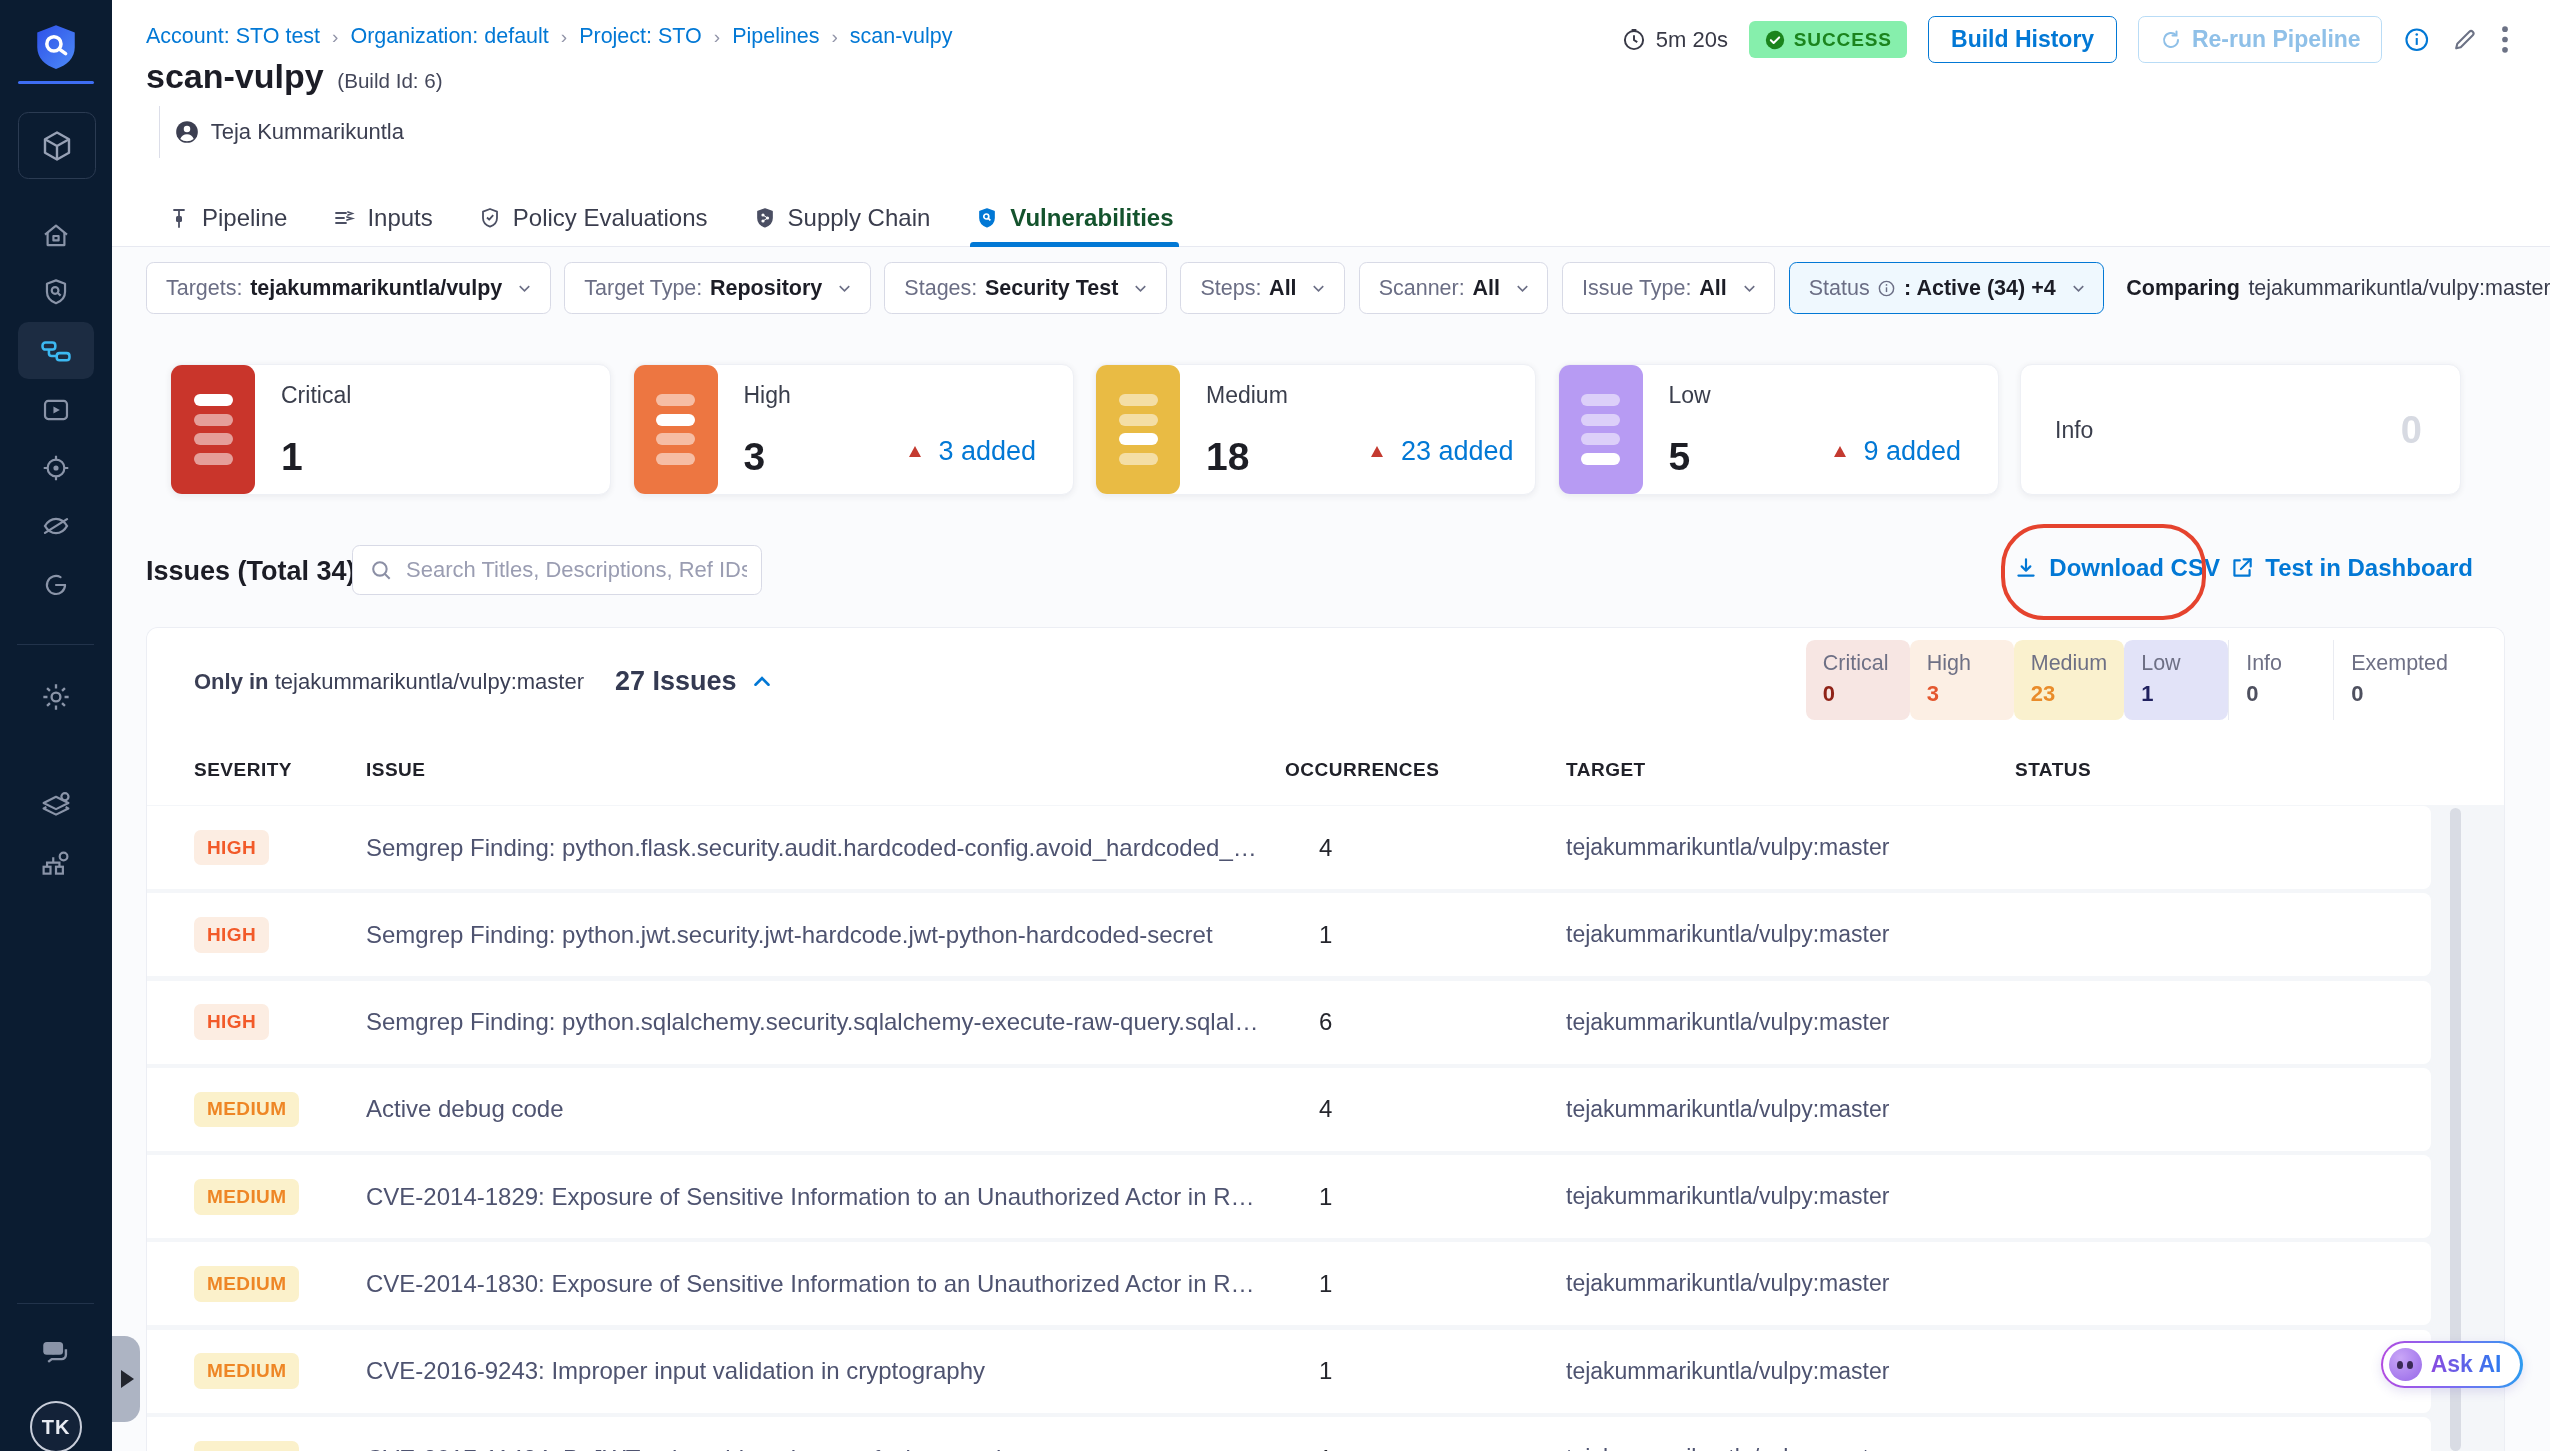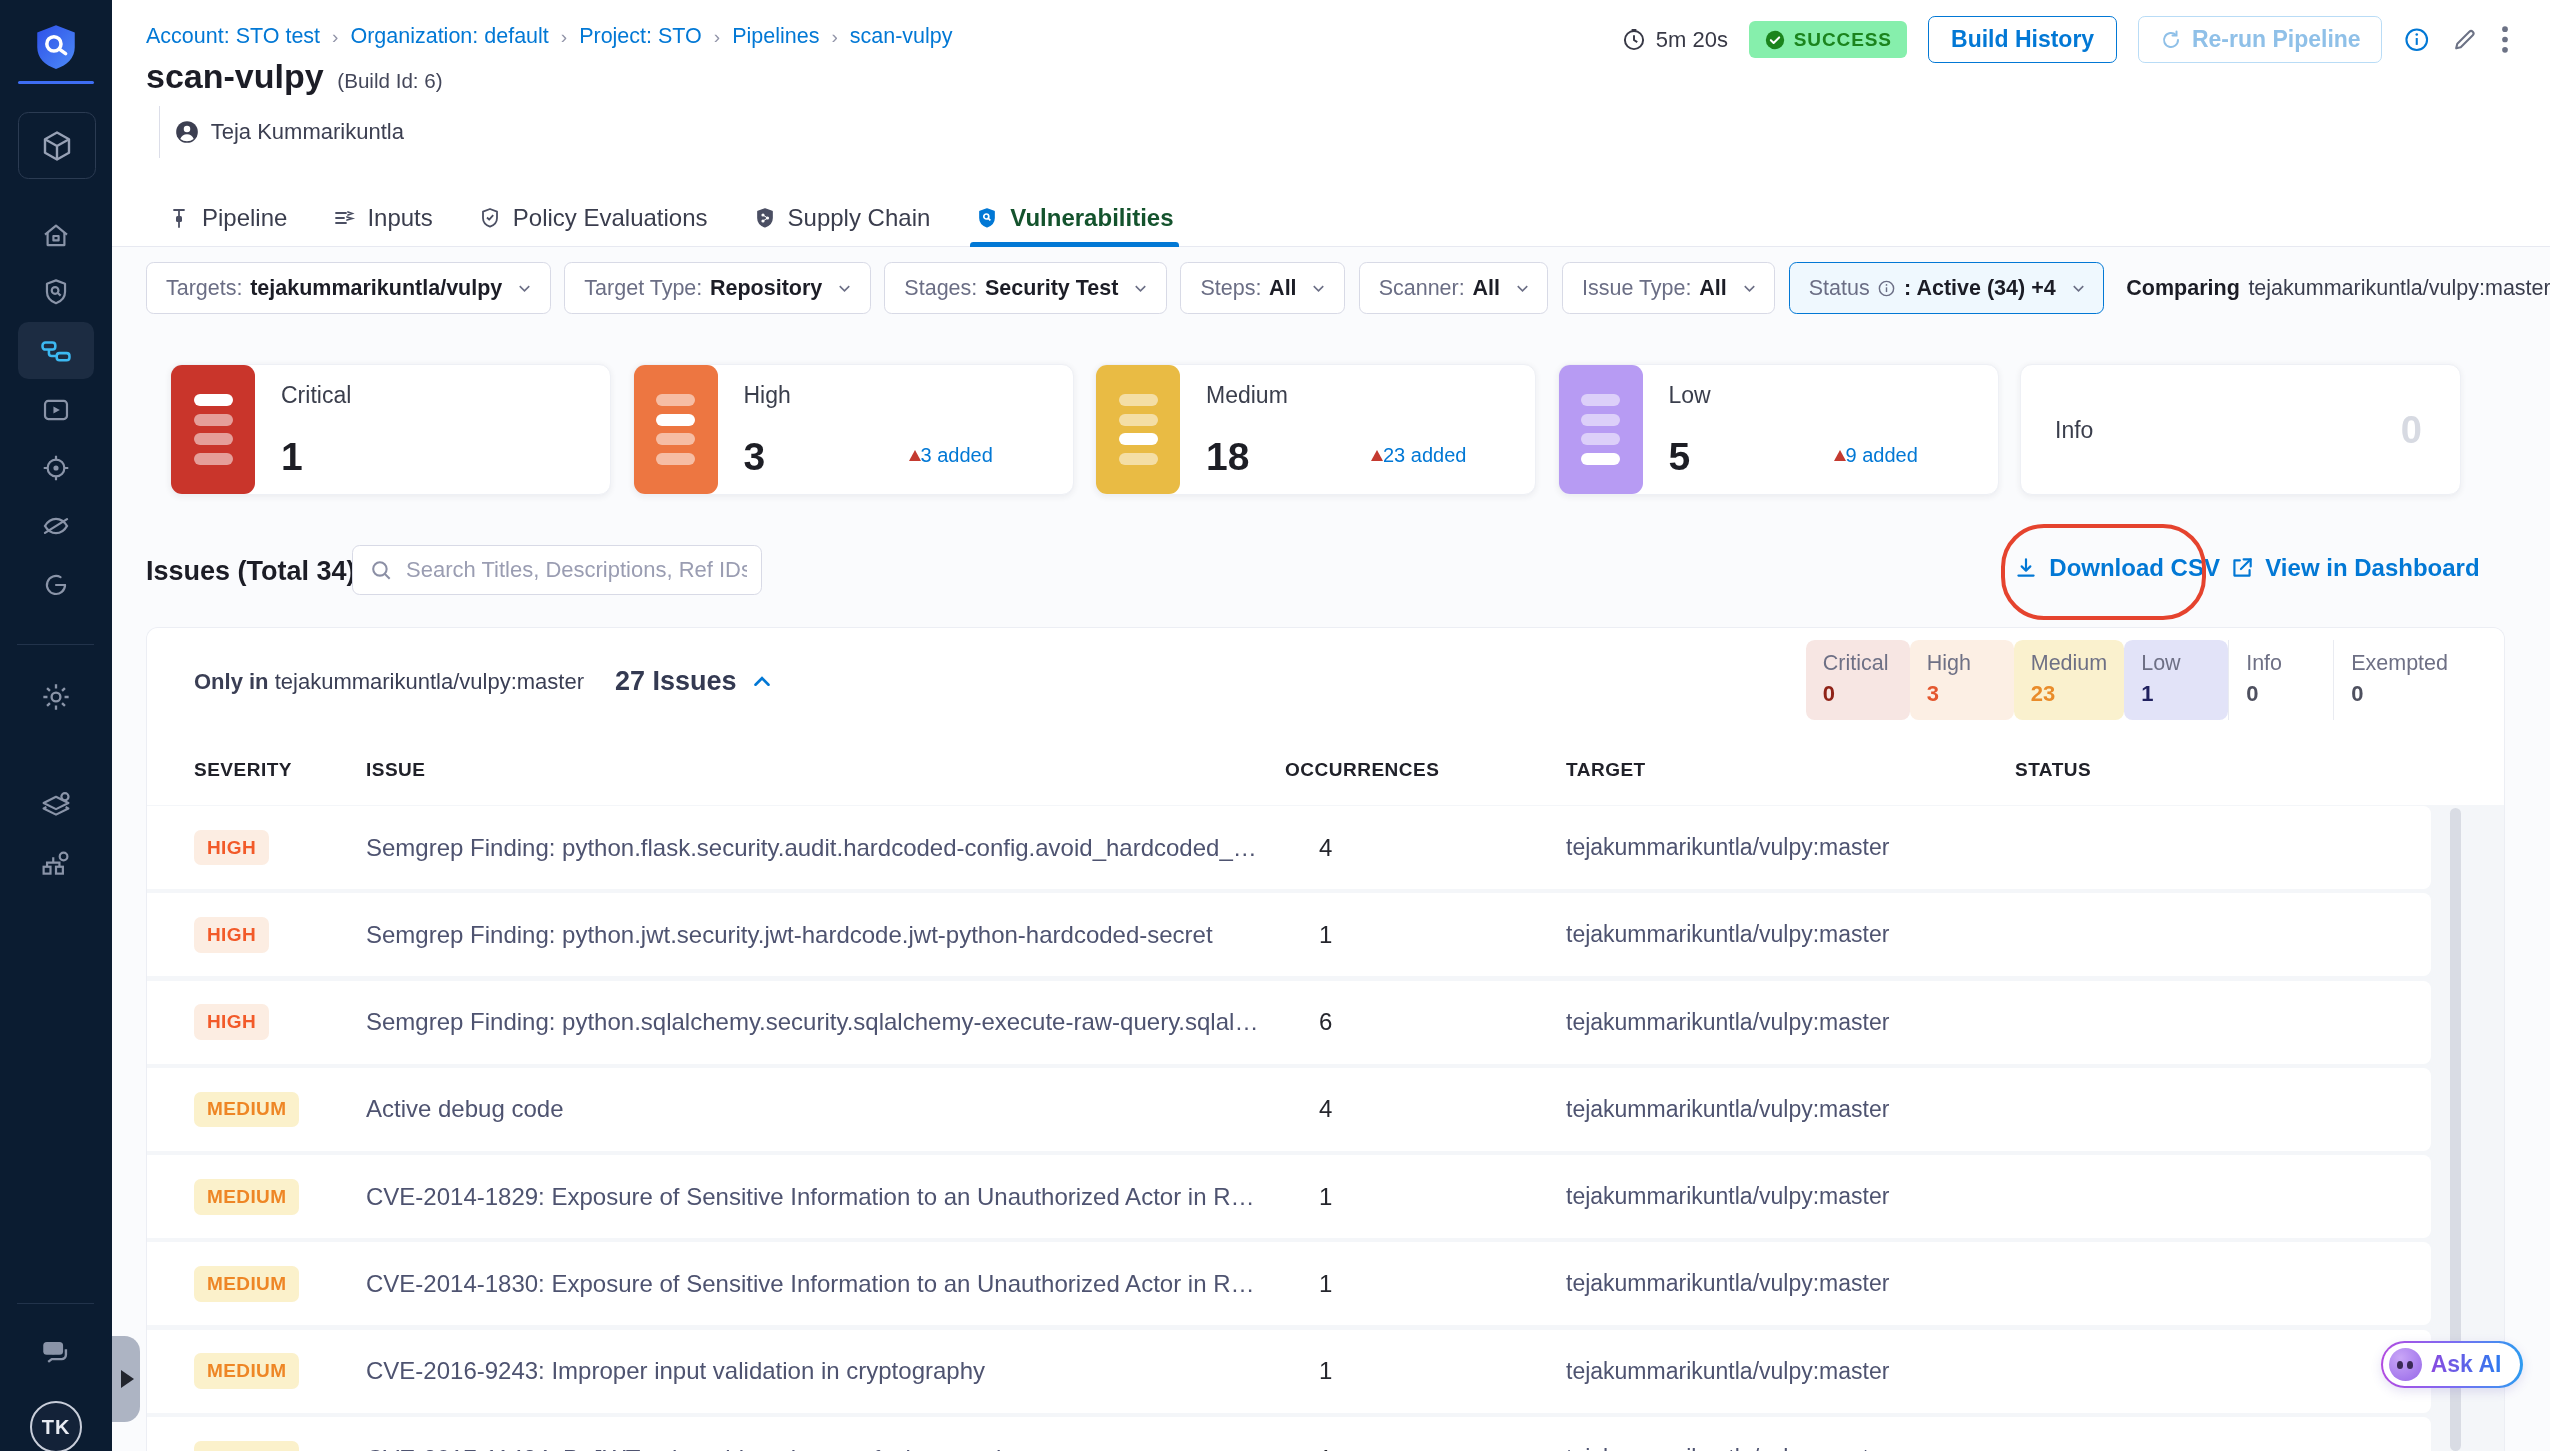"3 added" .sev-added { font-size: 20px -> 27px; gap: 0 -> 18px }
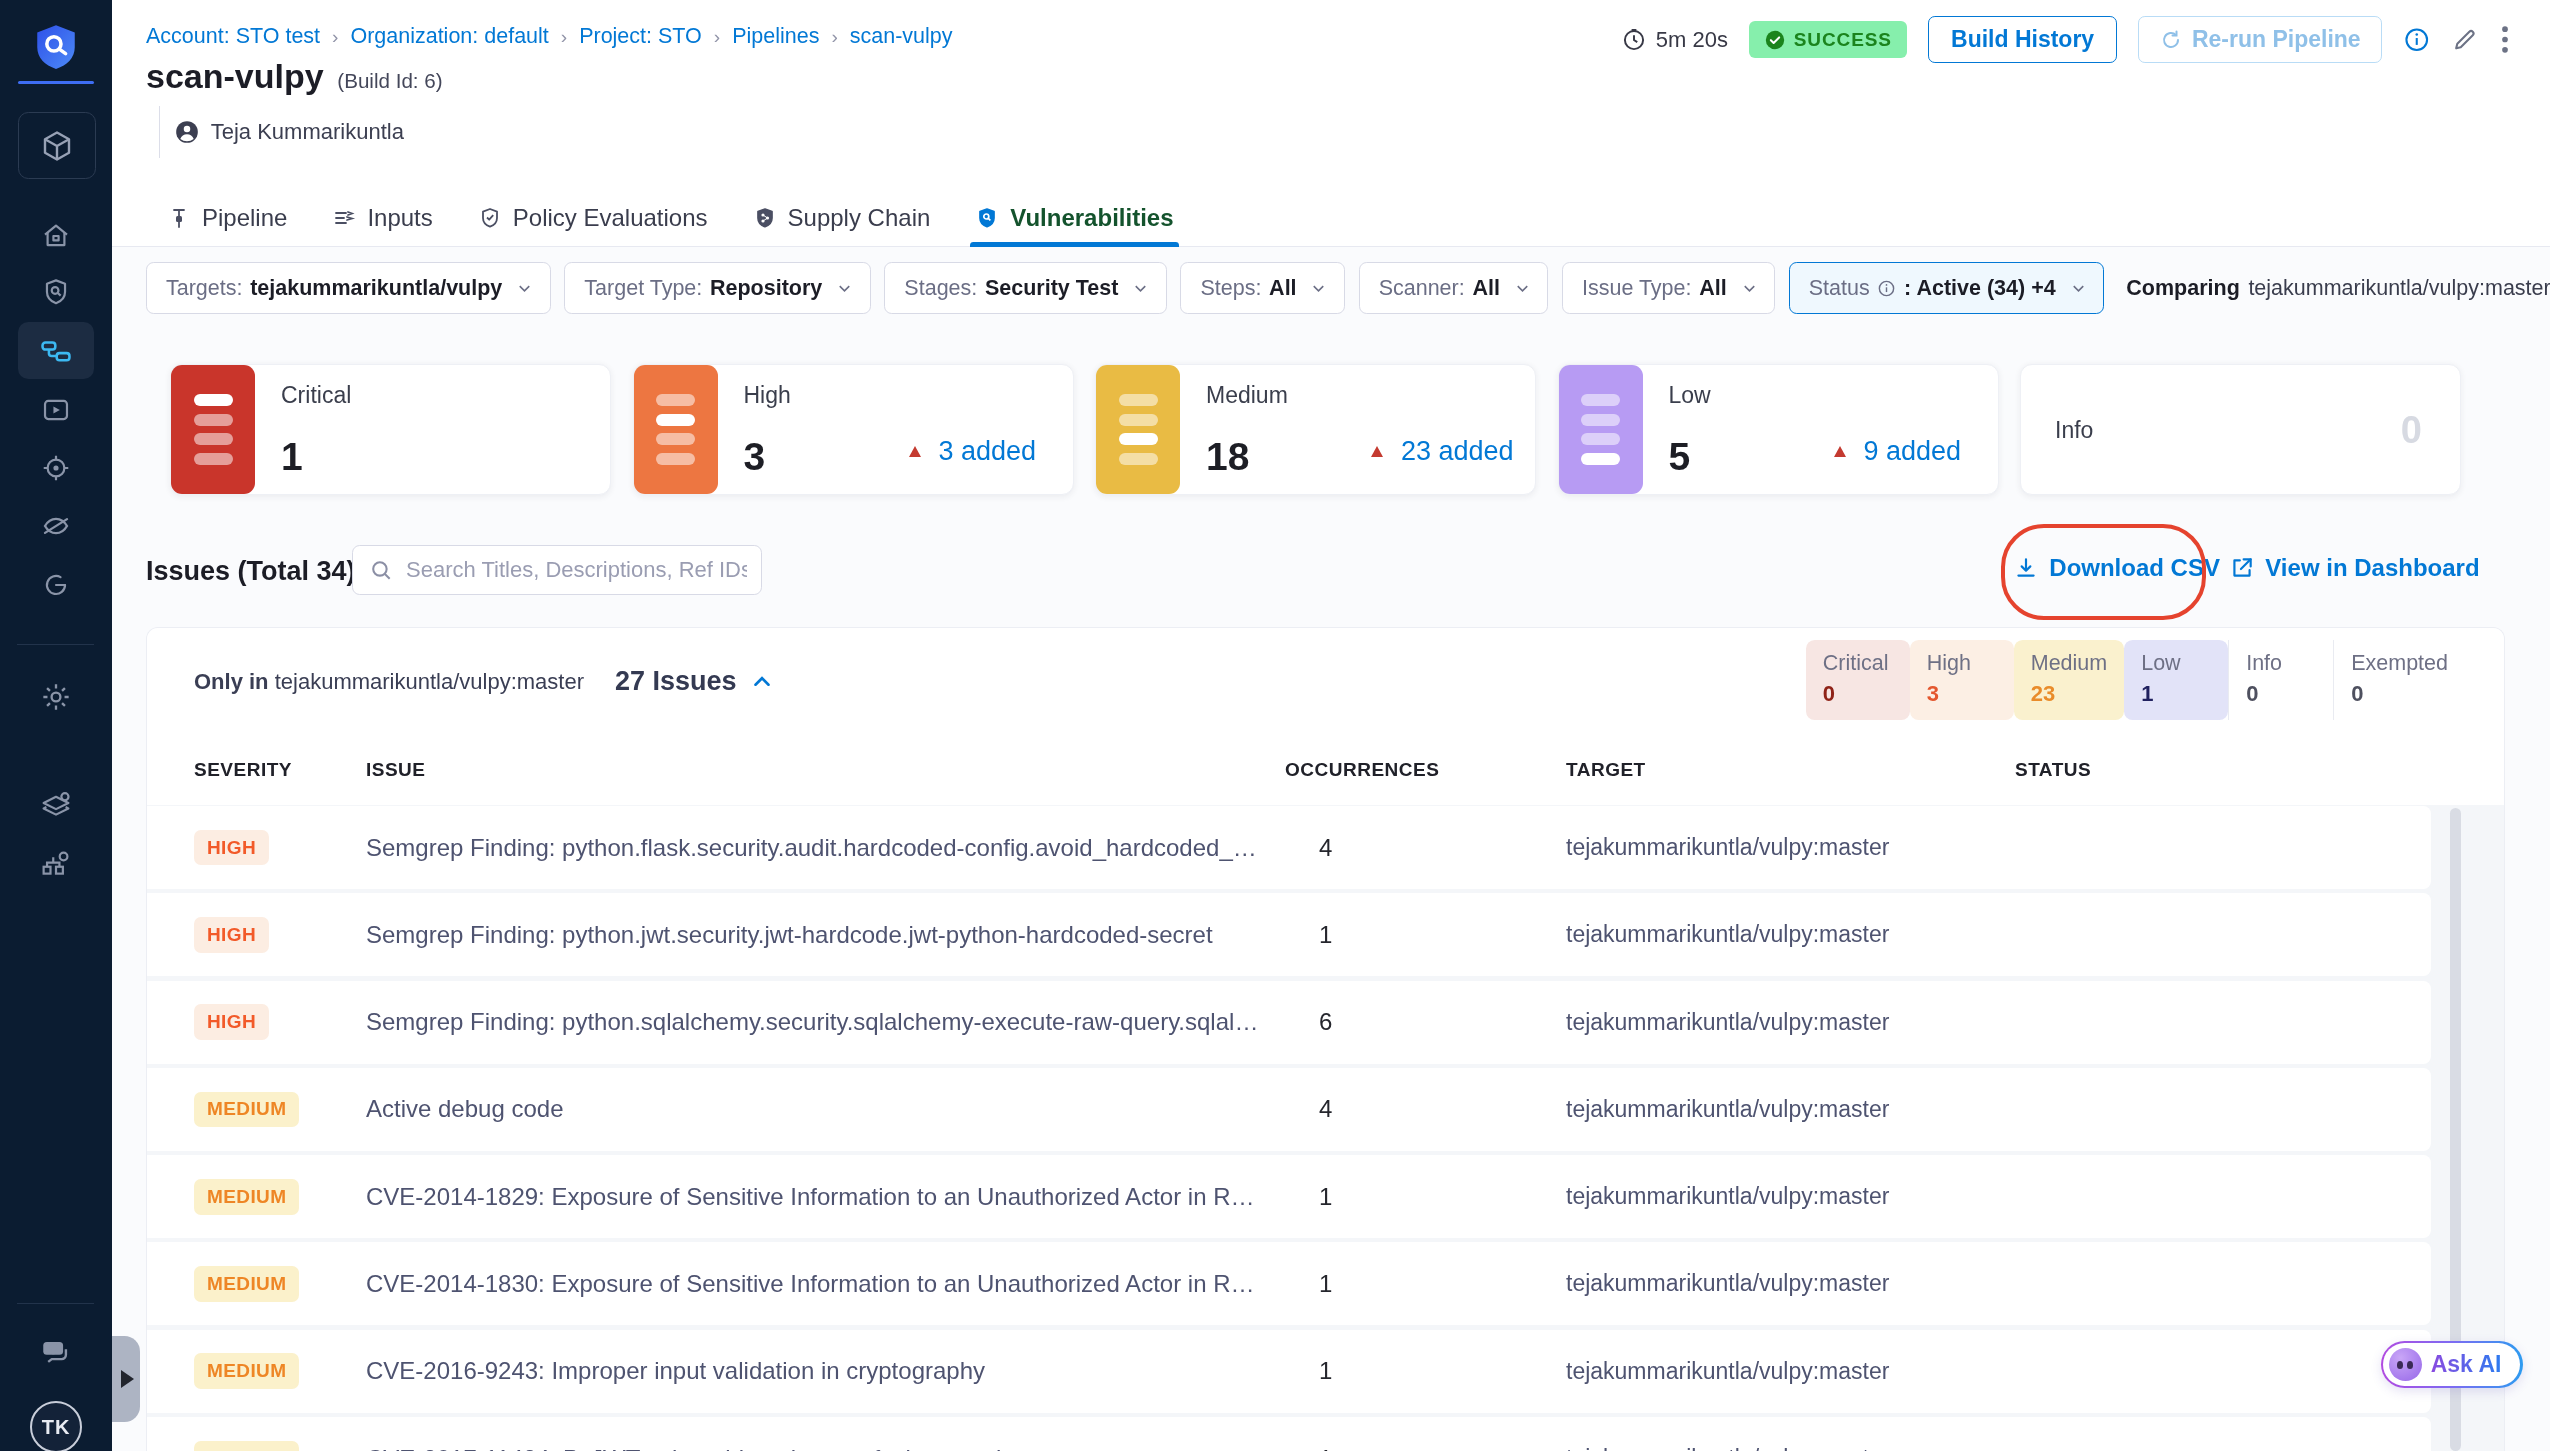"View in Dashboard" span { text: View -> Test }
